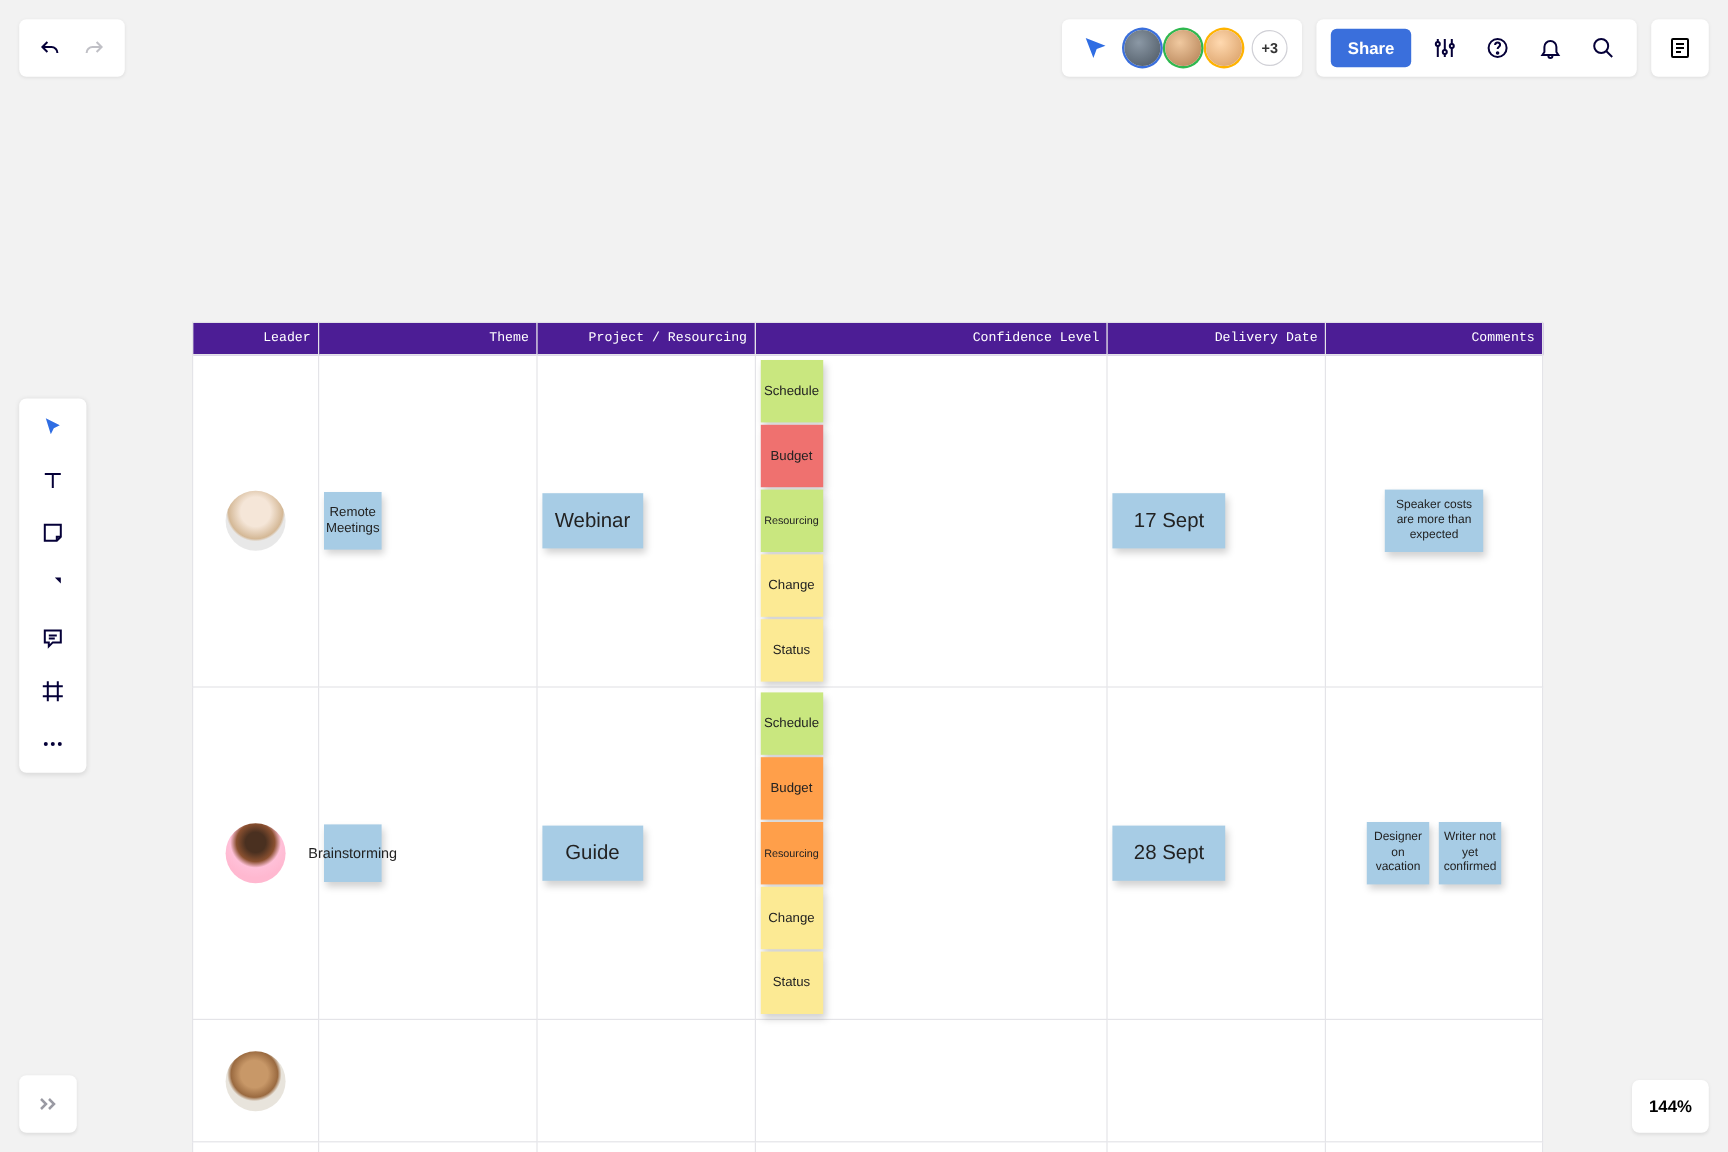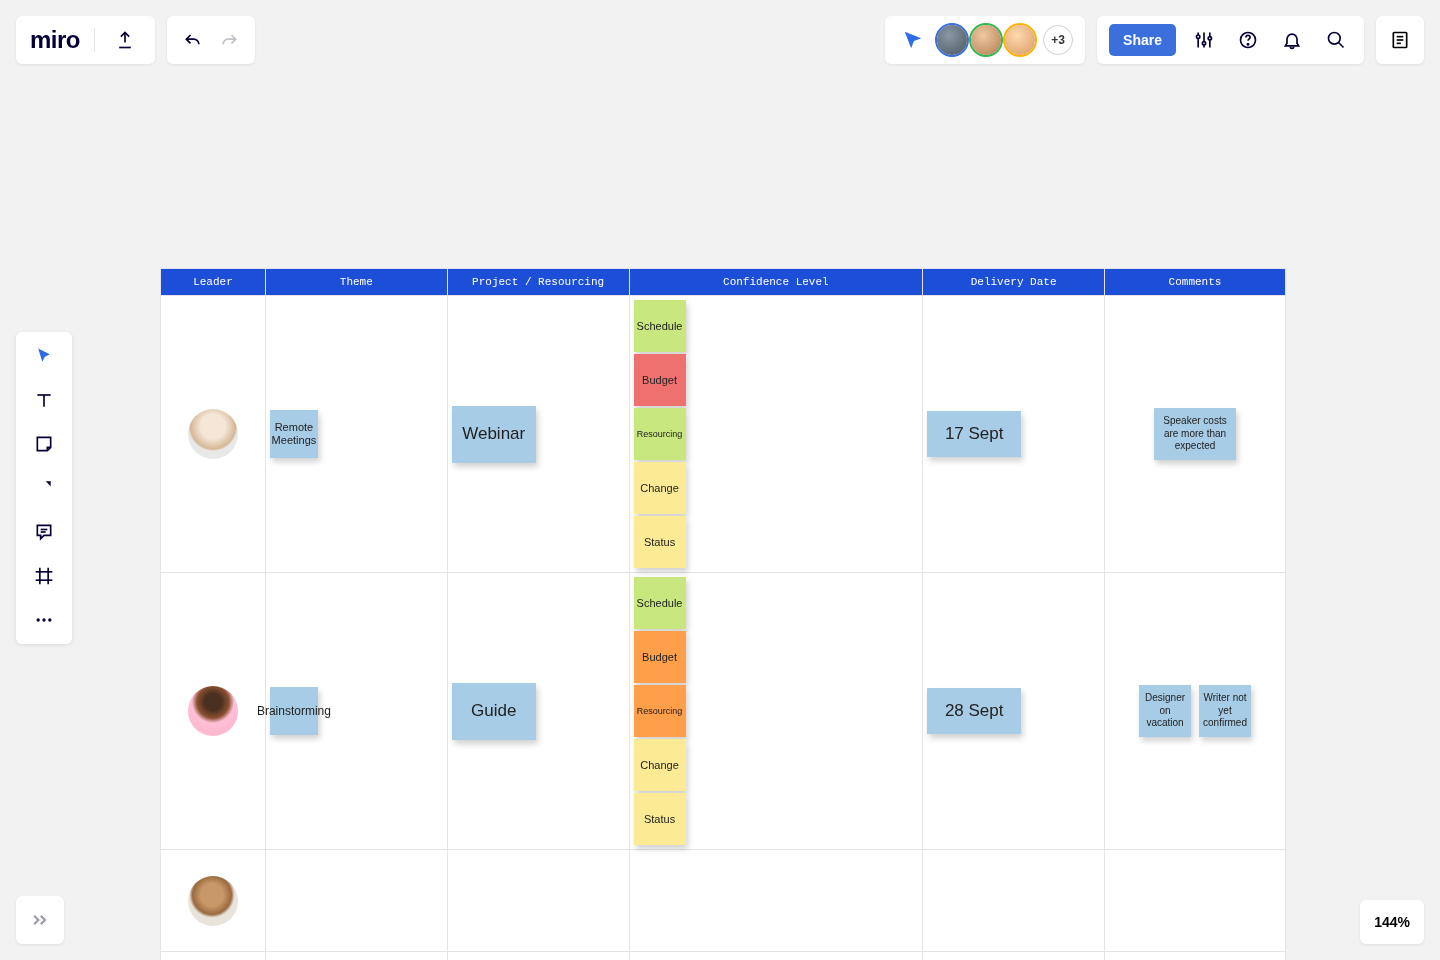"miro" div.panel { html: <div> <span>miro</span> <span></span> <span> <svg> <path></path> <path></path> <path></path> </svg> </span> </div> -> none }
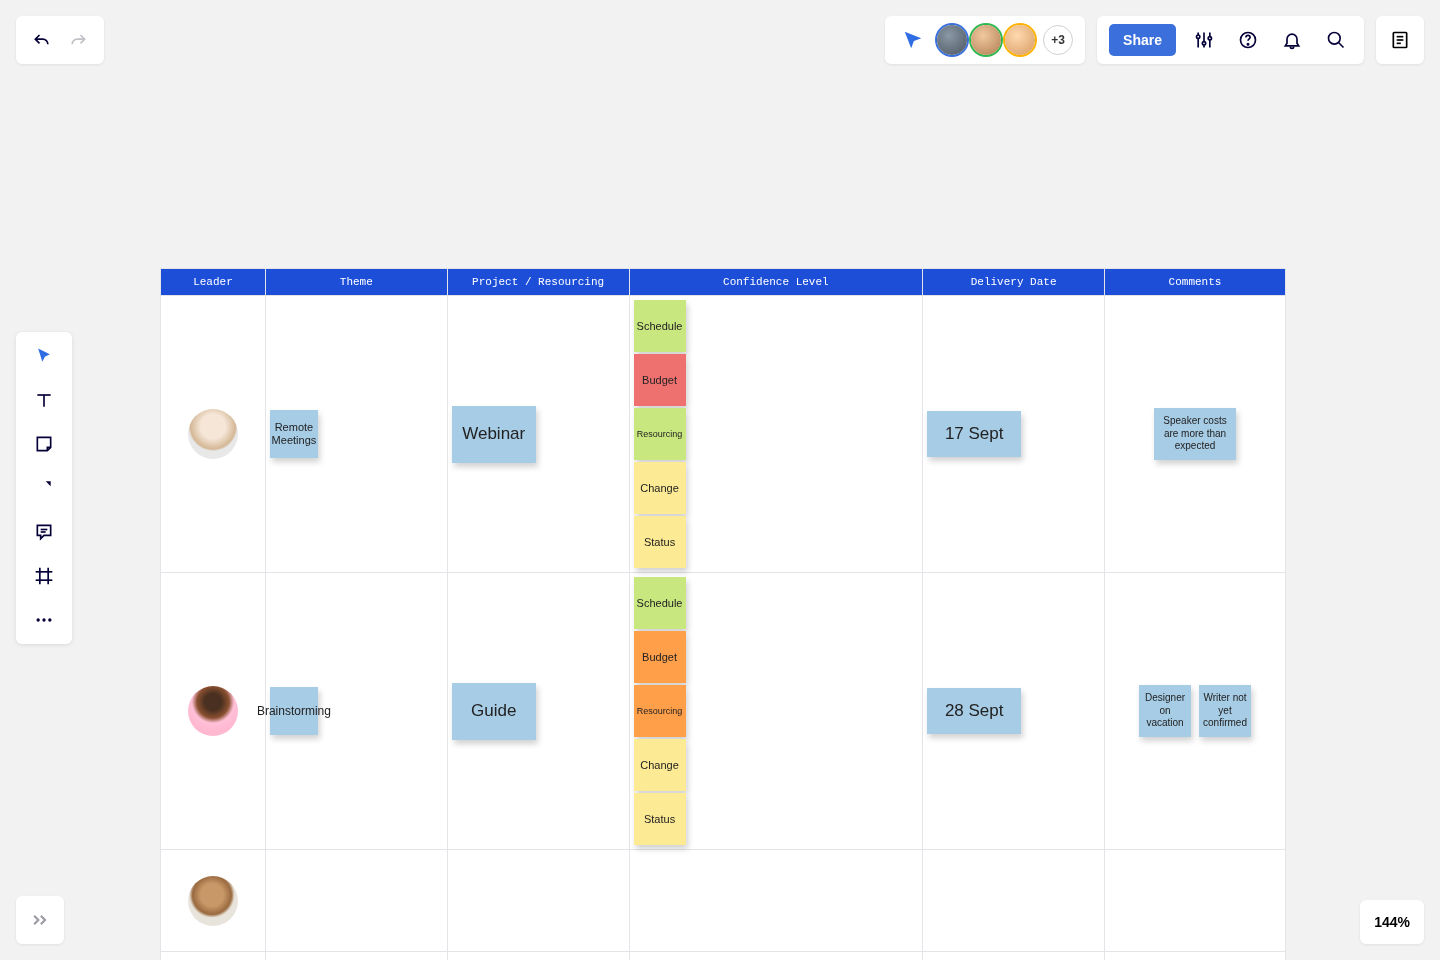"Leader" table.grid th { background: #1d4ed8 -> #4c1d95; text-align: none -> right }
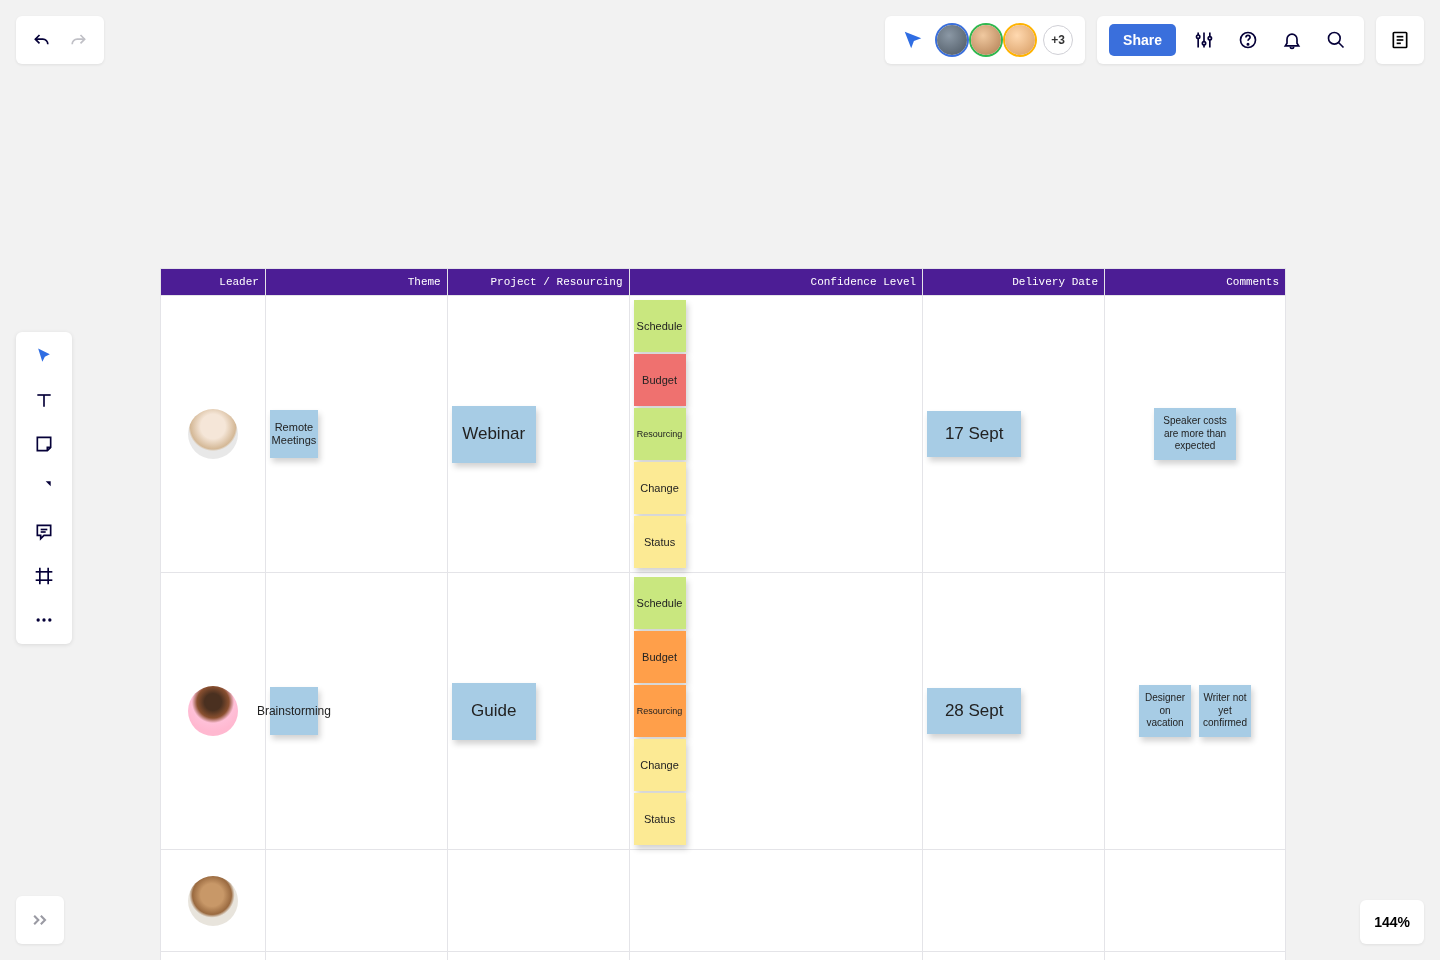"Webinar" .proj-sticky { height: 57px -> 46px }
